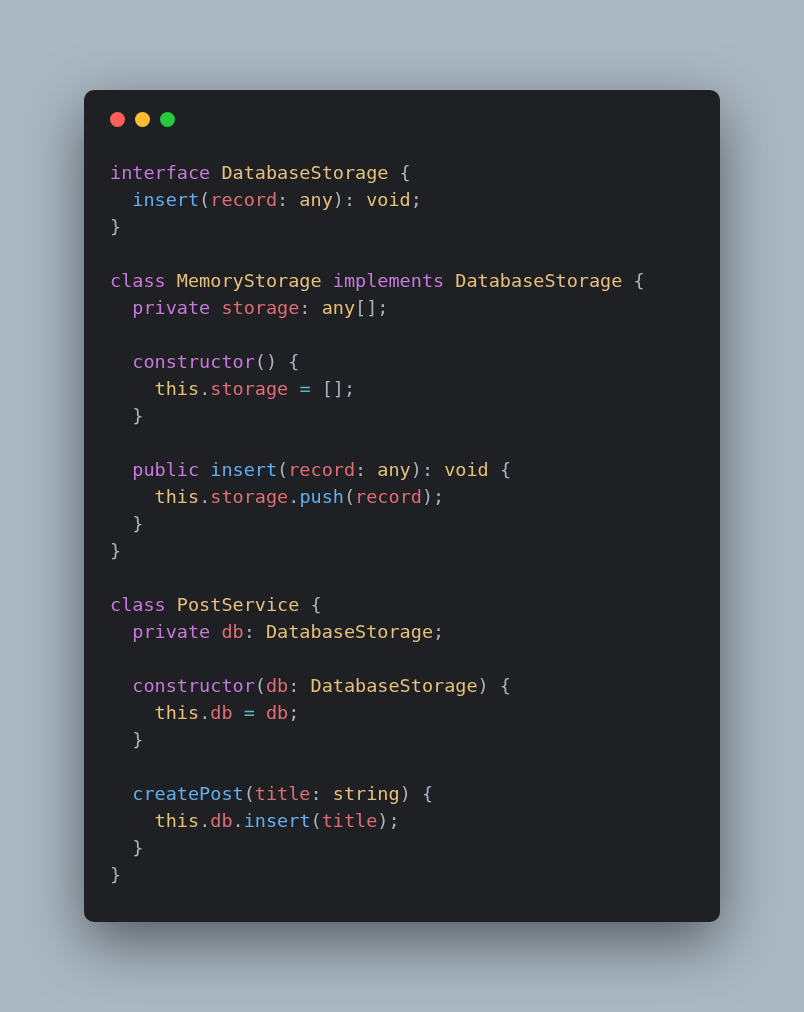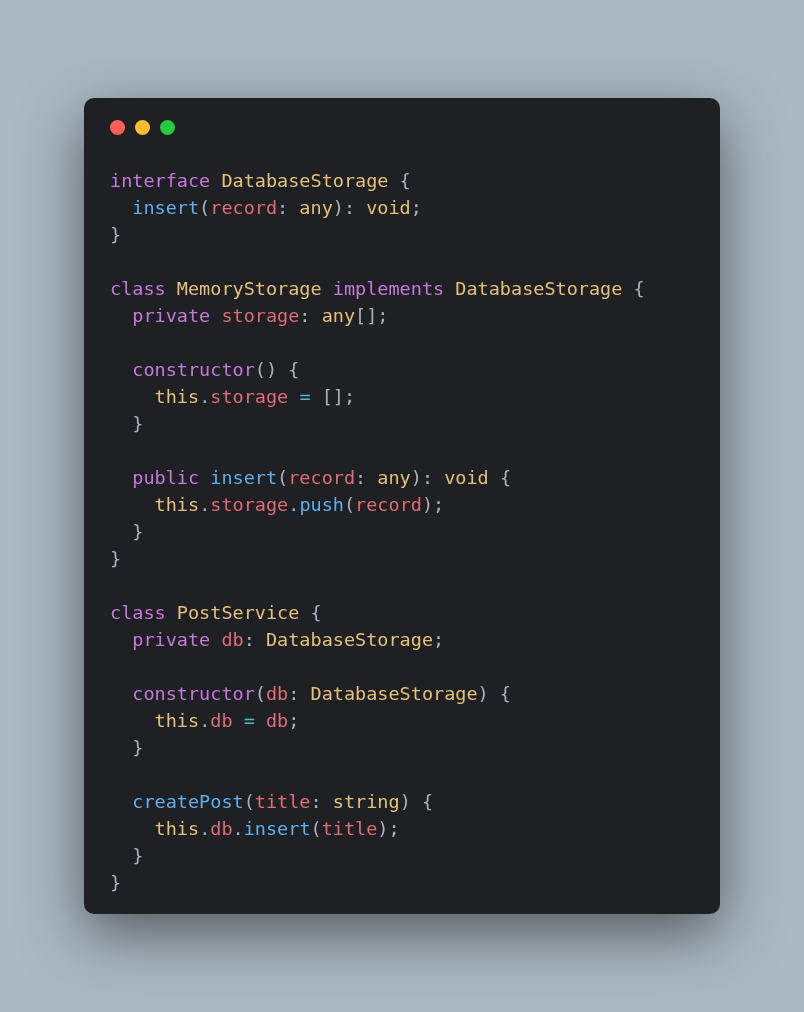"interface DatabaseStorage {" .window { padding: 22px 26px 18px 26px -> 22px 26px 34px 26px }
